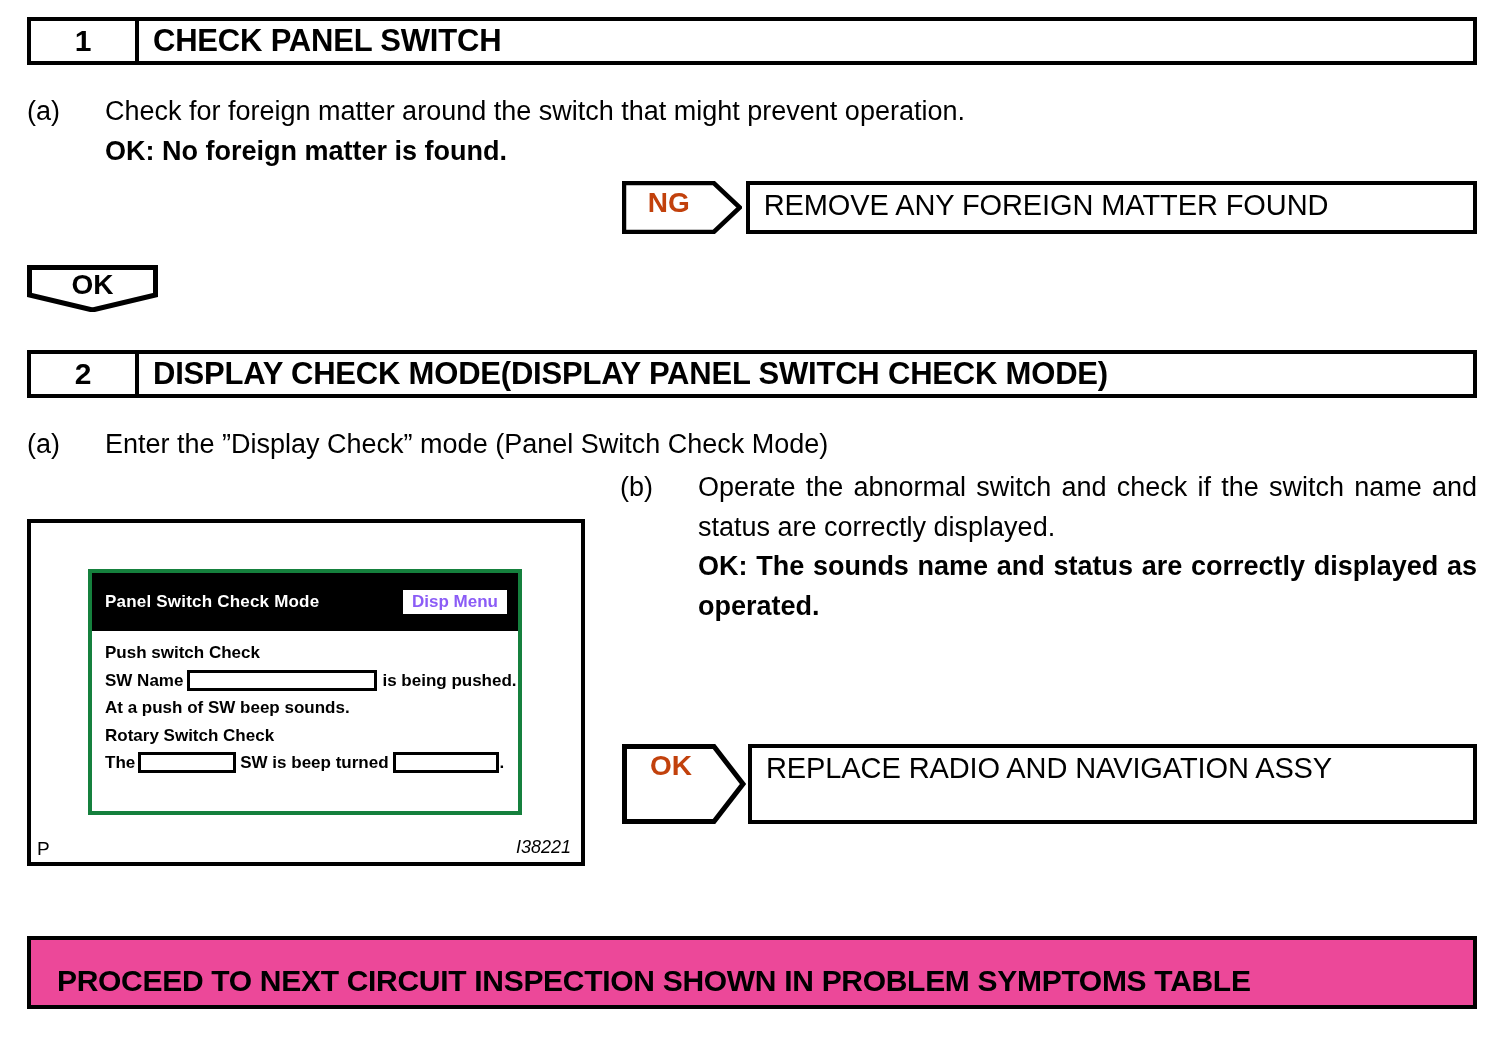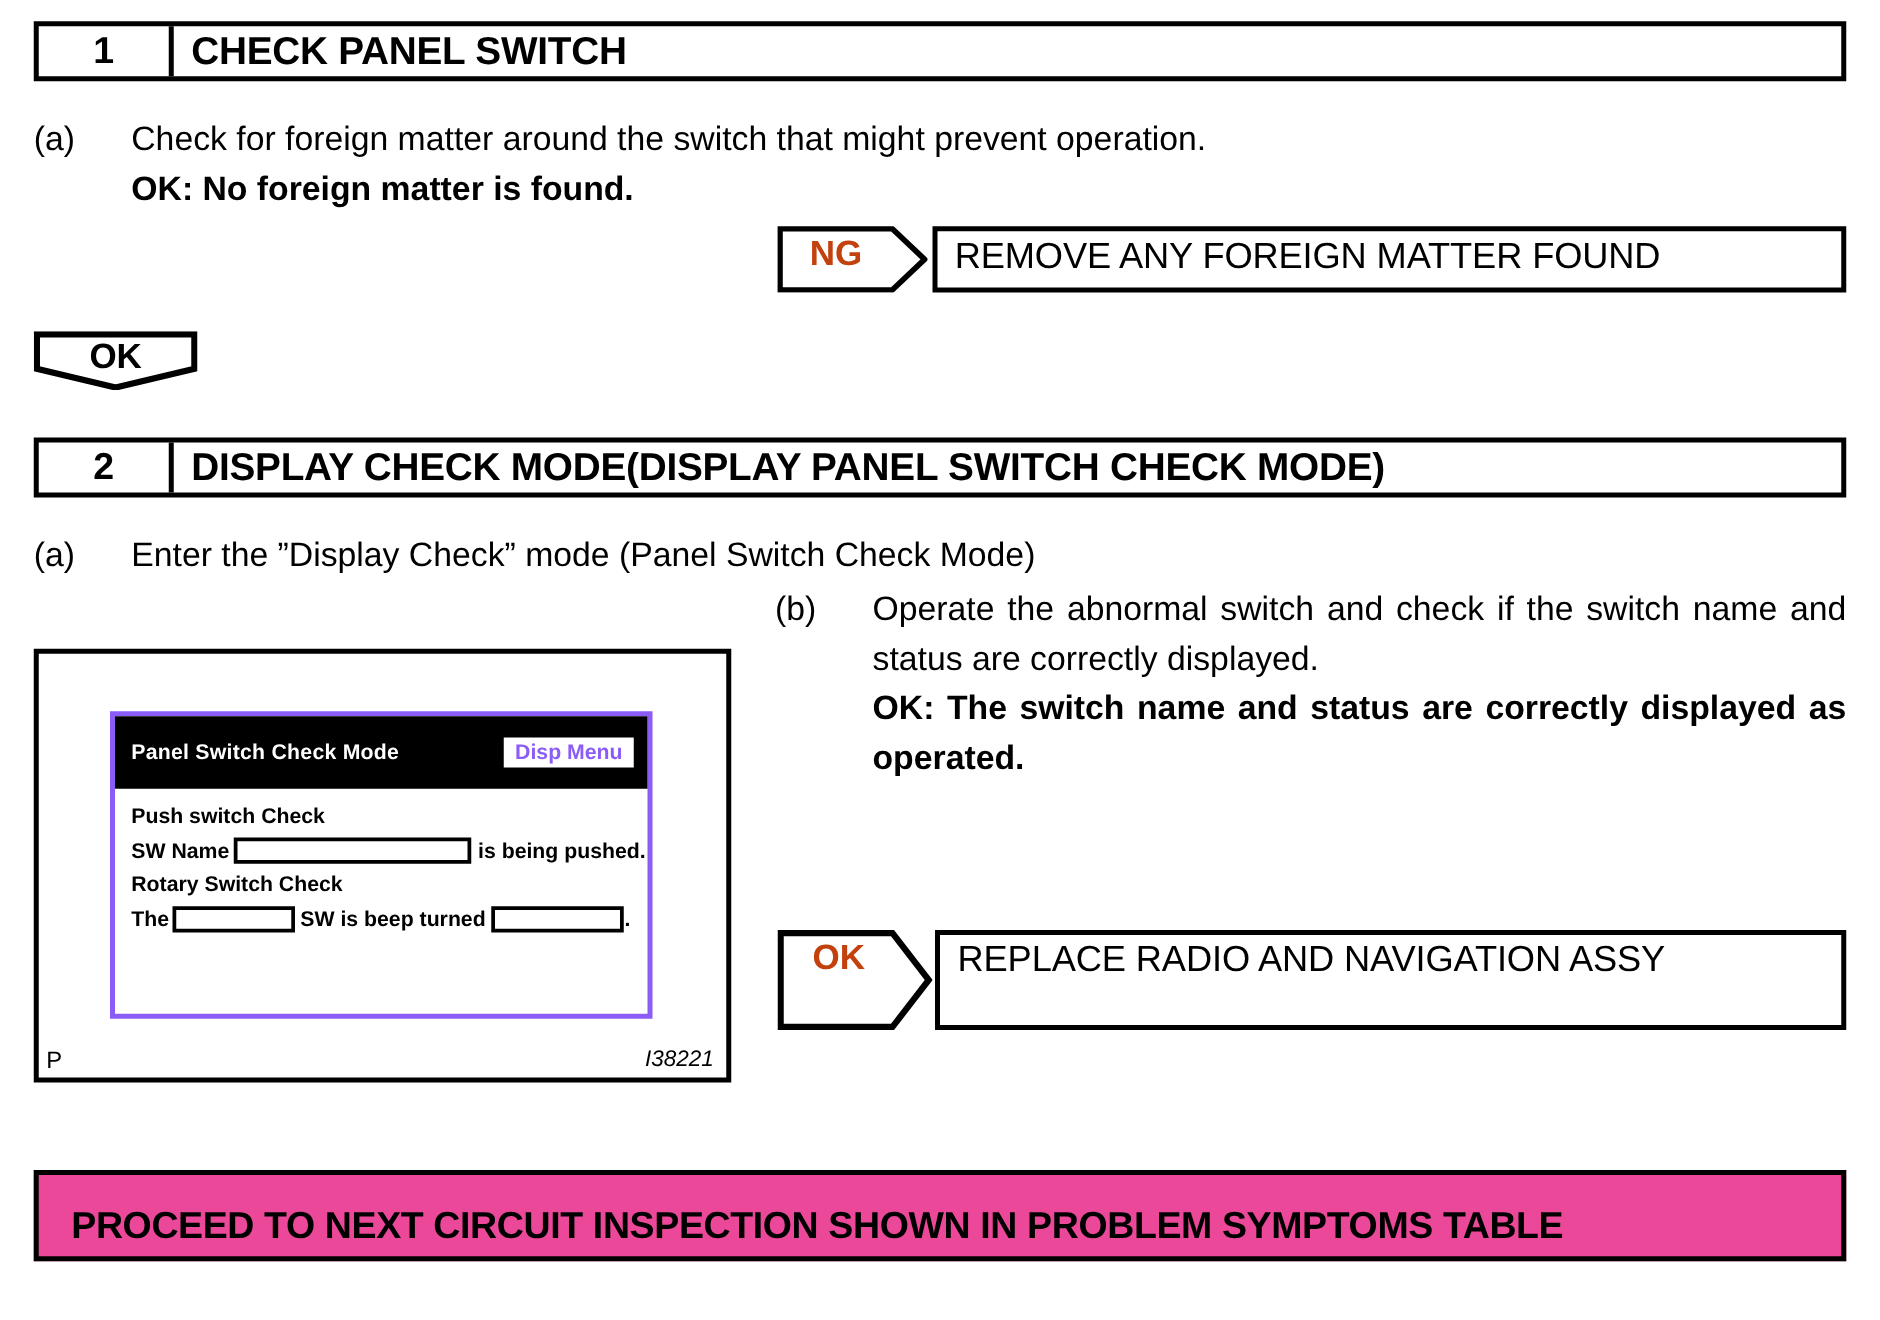"OK: The switch name and" div.bold-line { text: switch -> sounds }
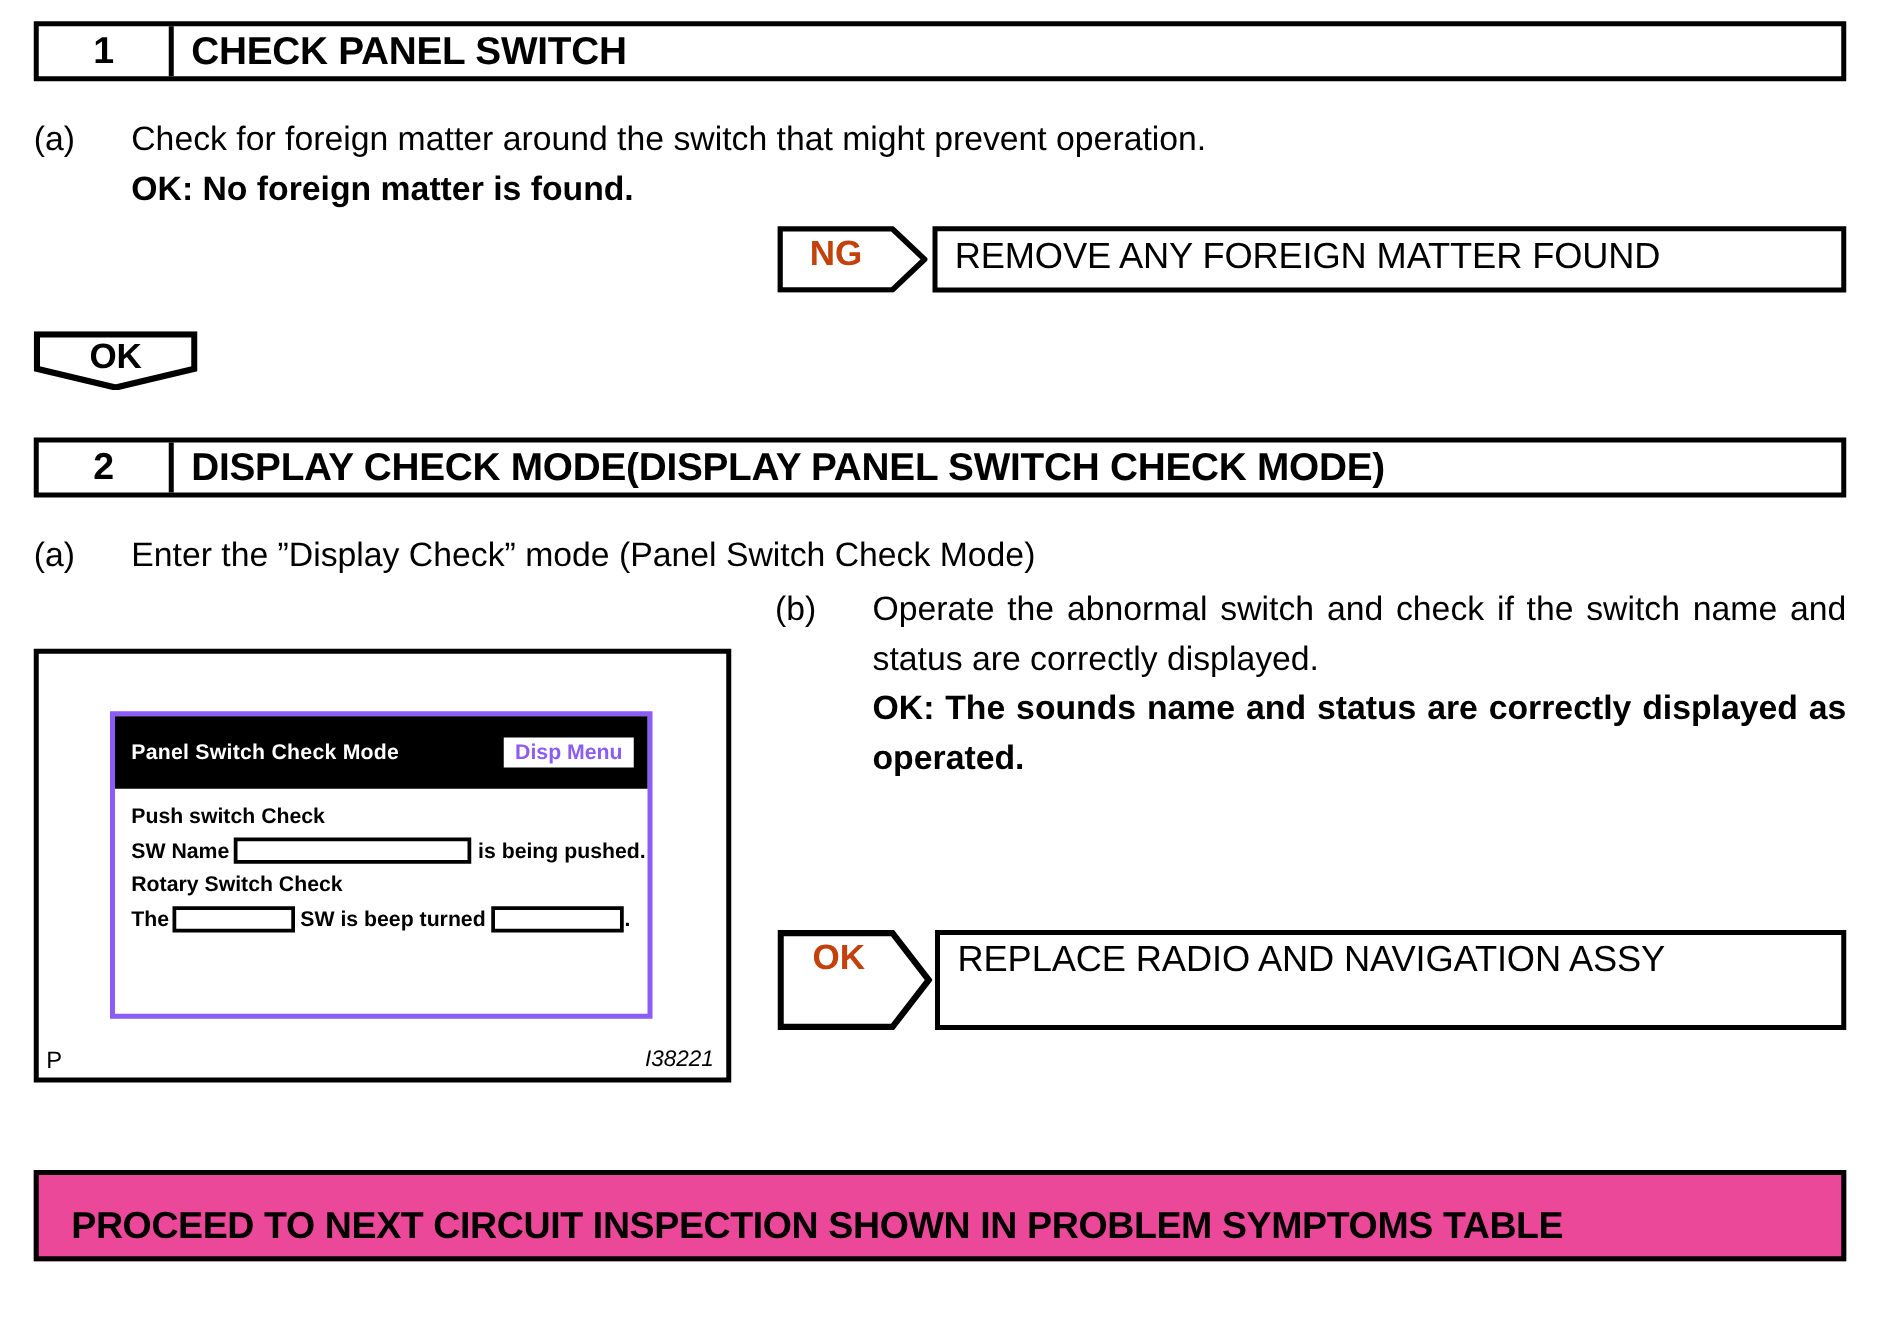"Panel Switch Check Mode" .screen { border: 4px solid #8b5cf6 -> 4px solid #15803d }
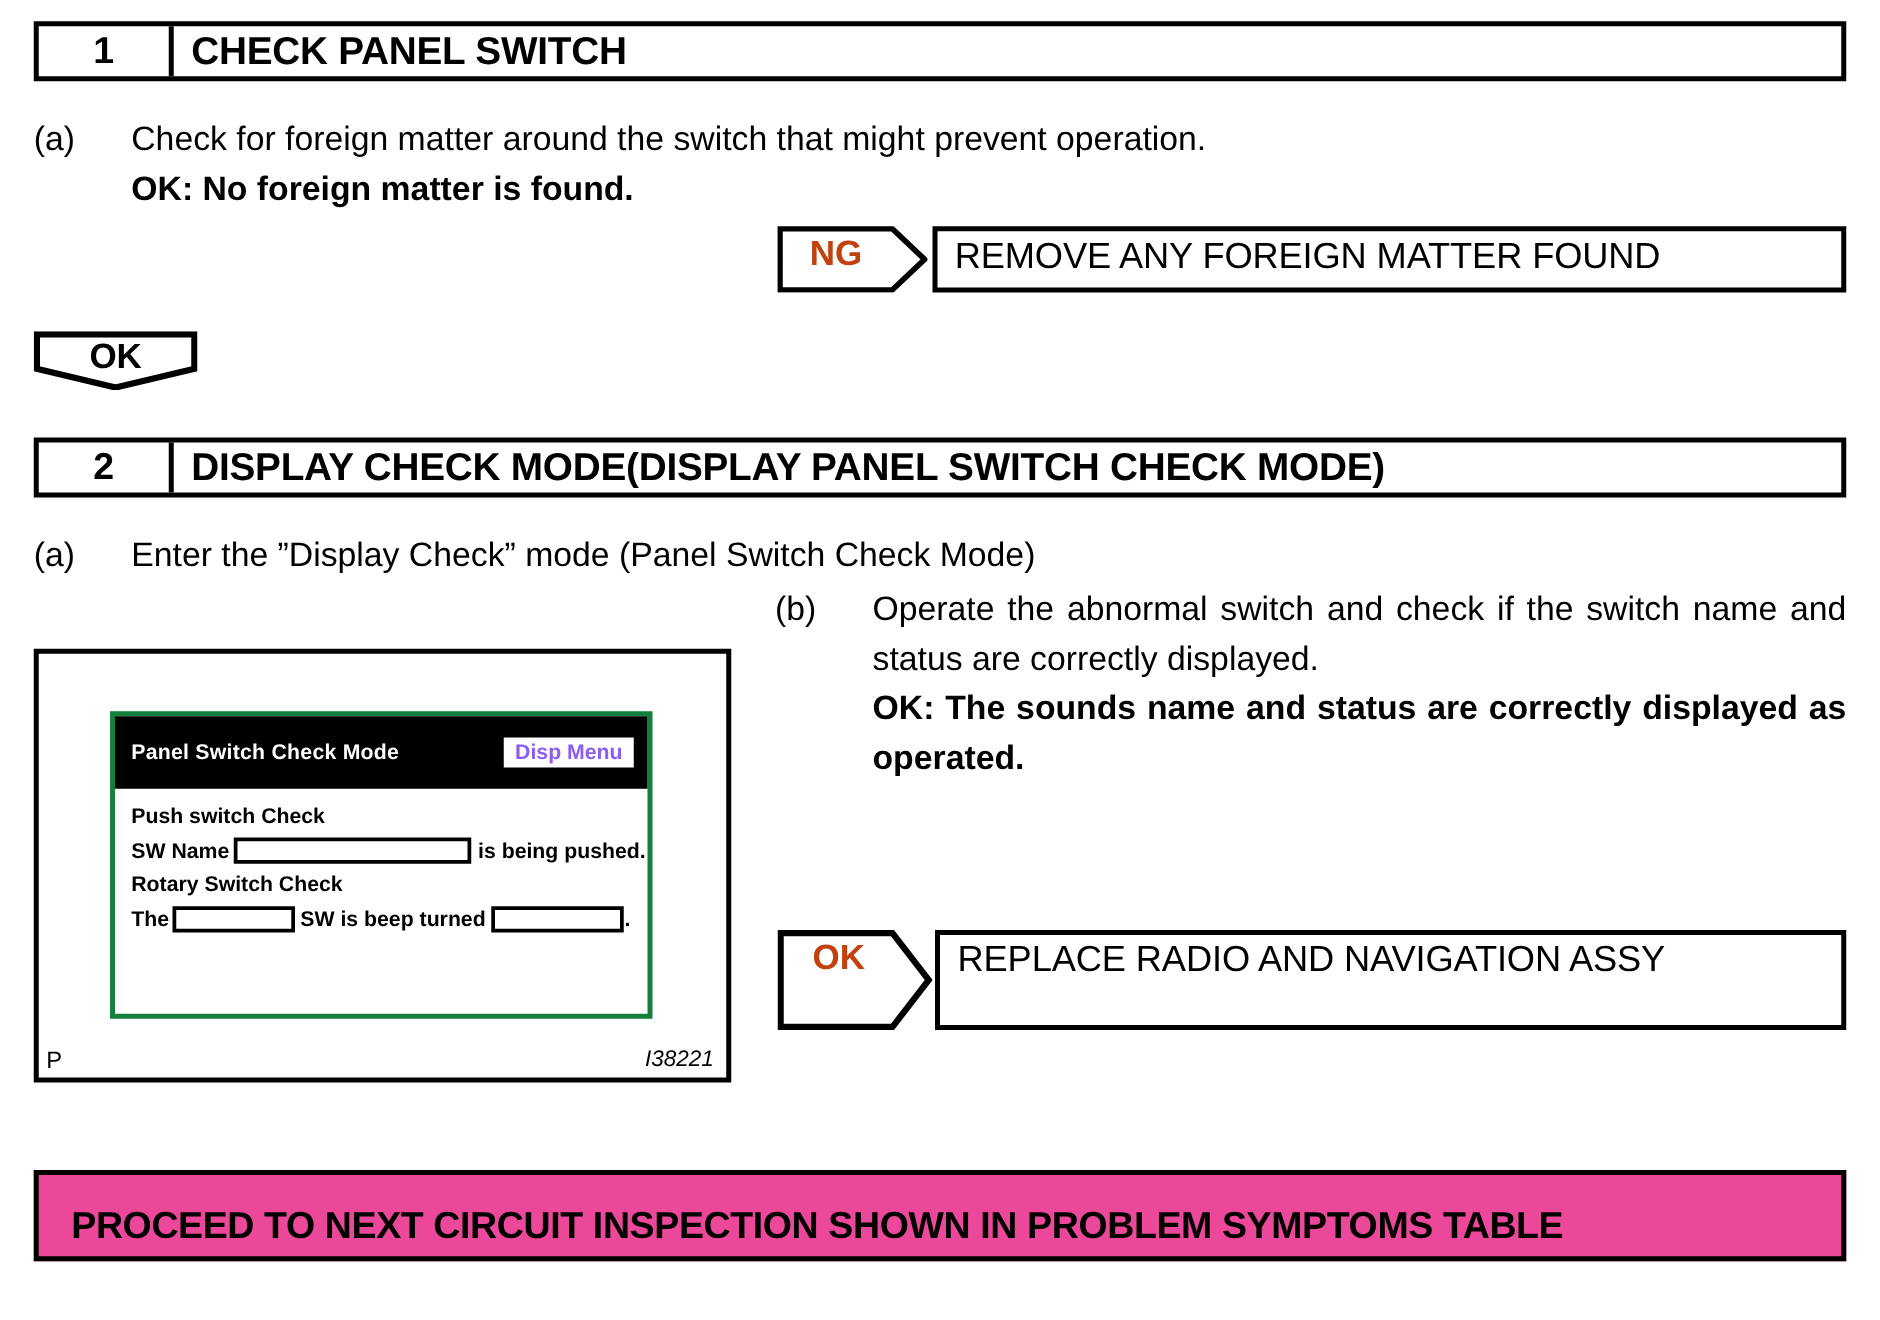"At a push of SW" div.screen-line { html: none -> <div>At a push of SW beep sounds.</div> }
